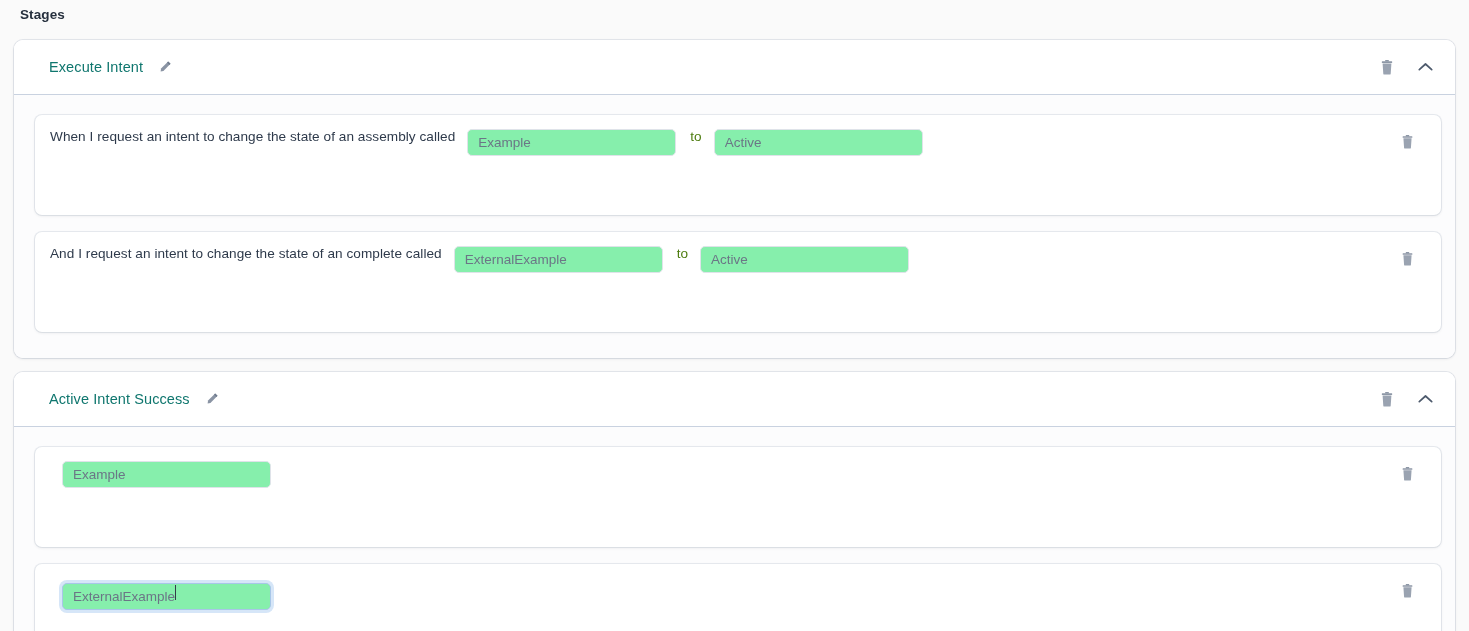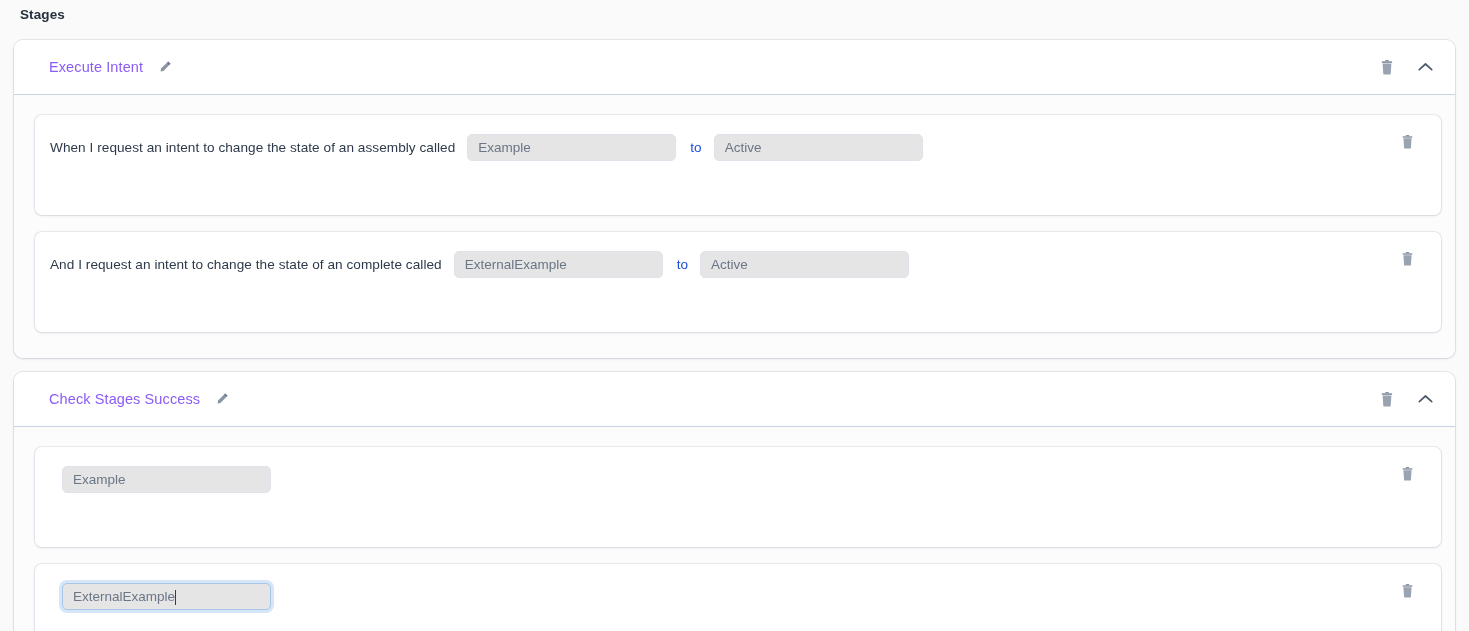"Execute Intent" .stage-name { color: #8b5cf6 -> #0f766e }
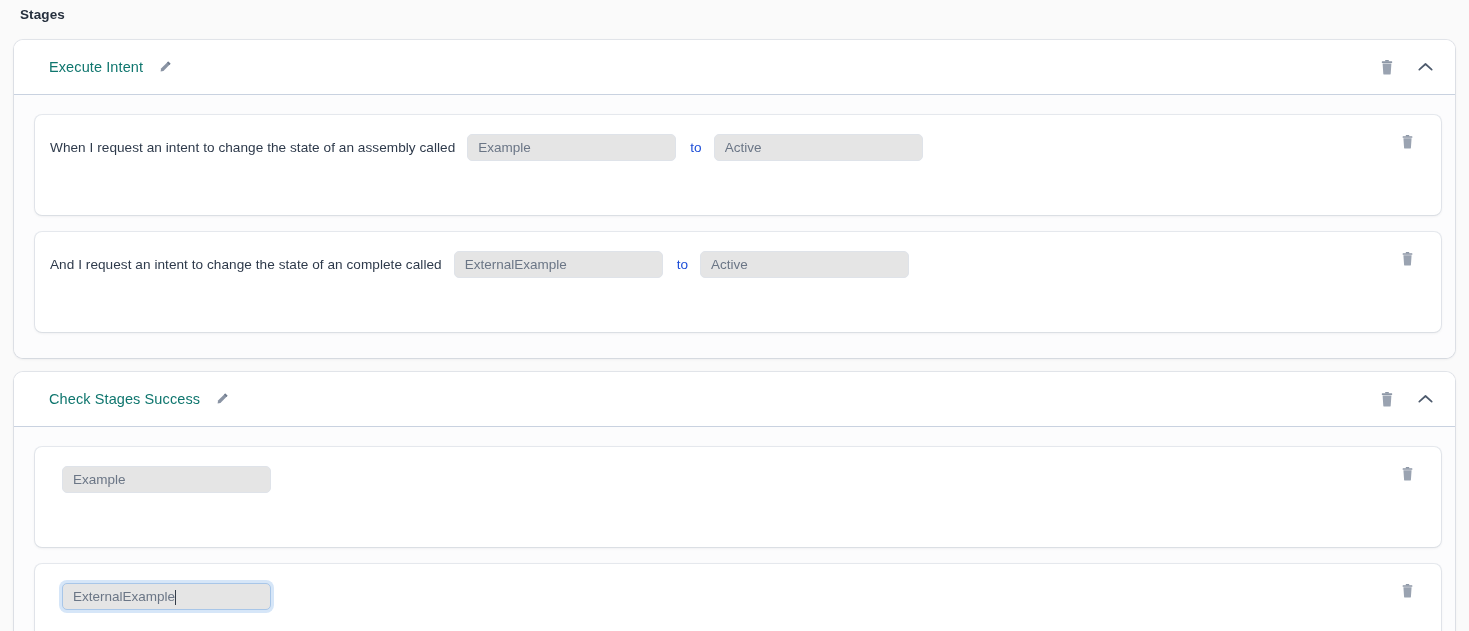"When I request an intent" .step-row { align-items: center -> none }
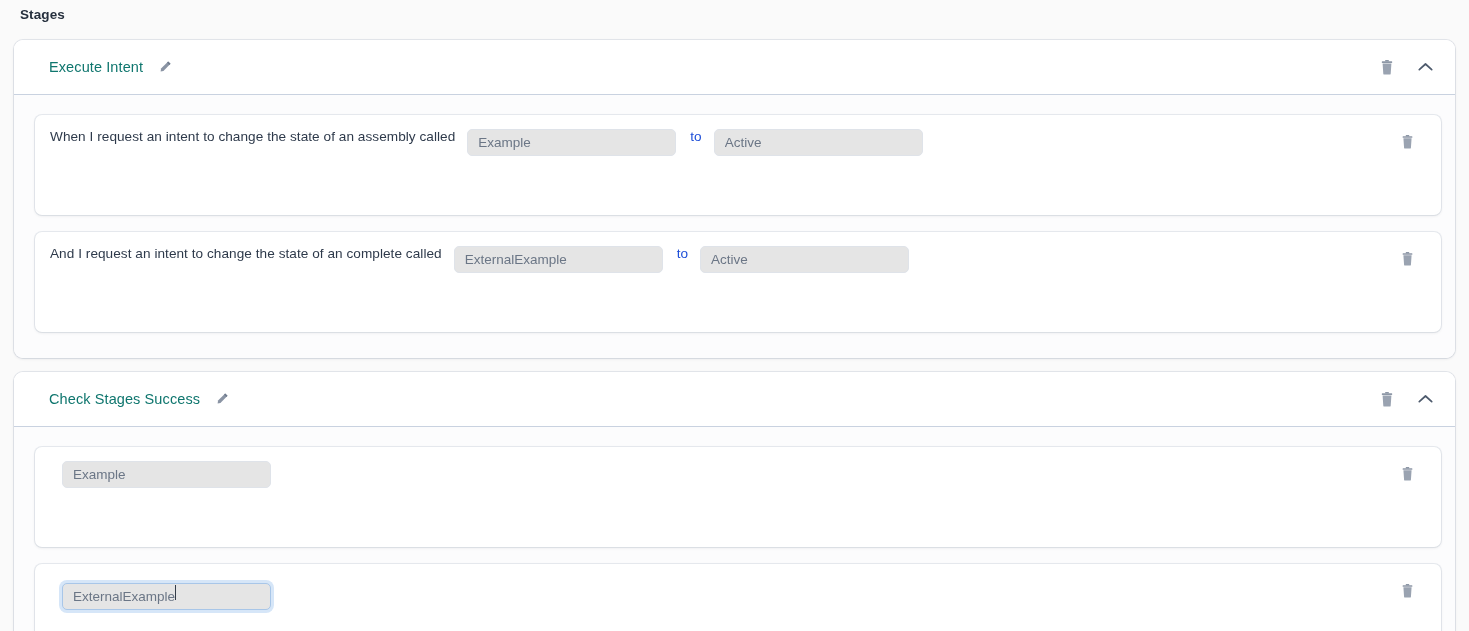"Example" .step-input { background: #e5e5e5 -> #86efac }
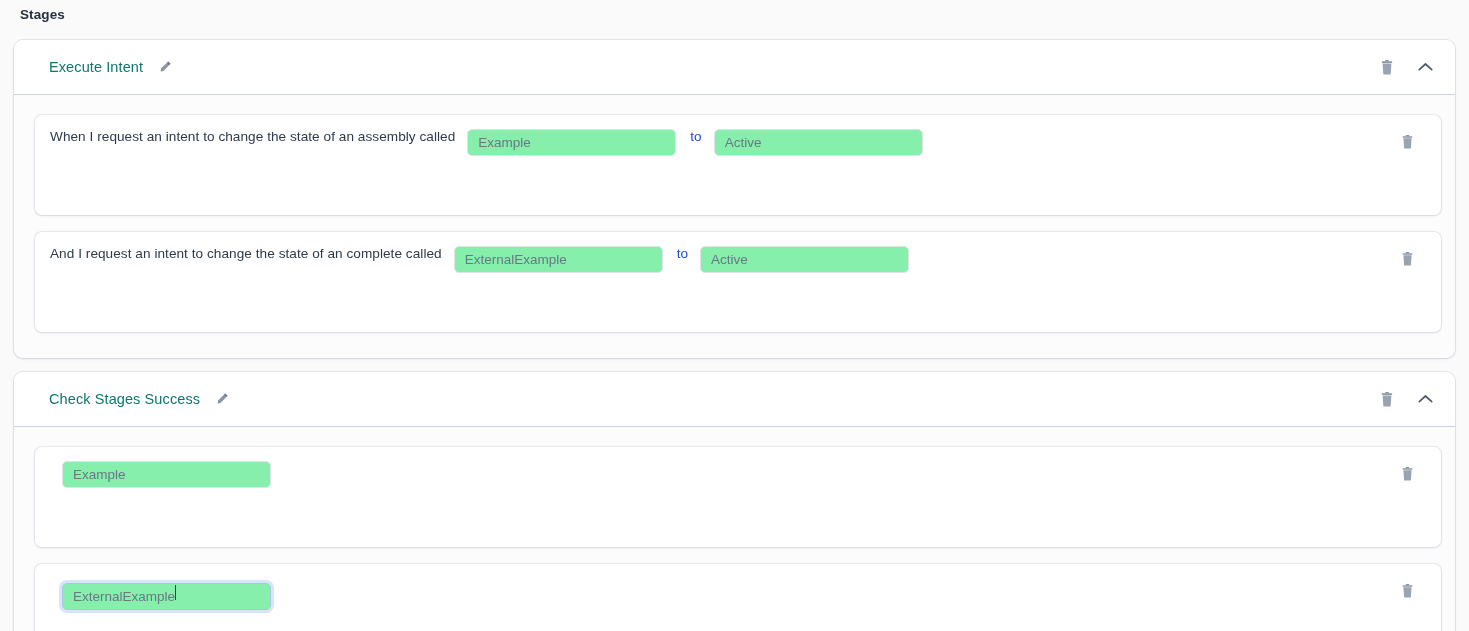"to" .to-label { color: #1d4ed8 -> #4d7c0f }
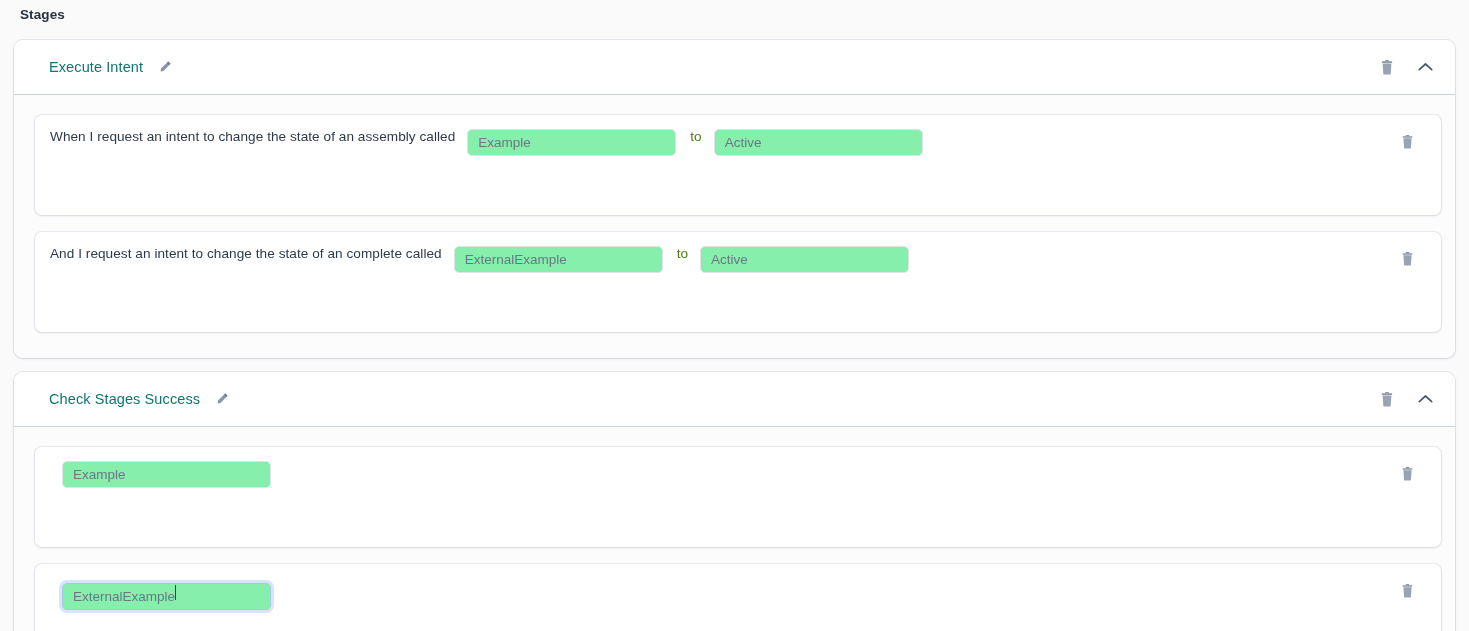"Check Stages Success" span.stage-name { text: Check Stages -> Active Intent }
